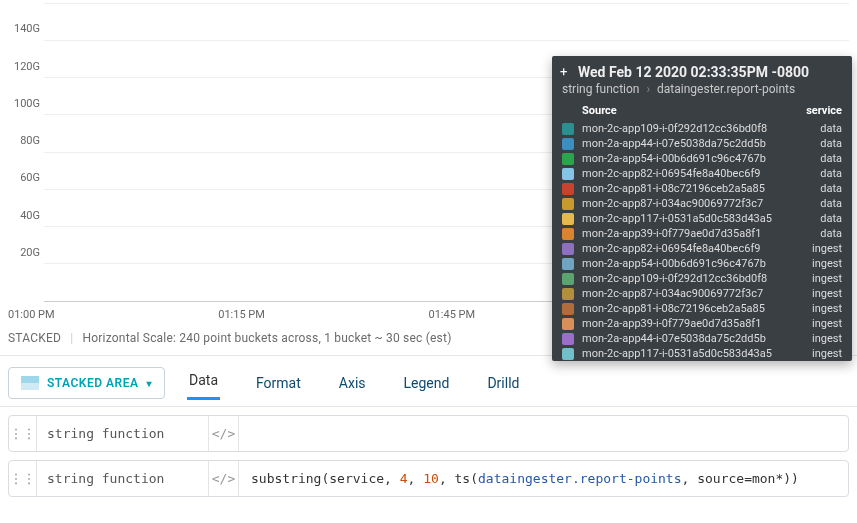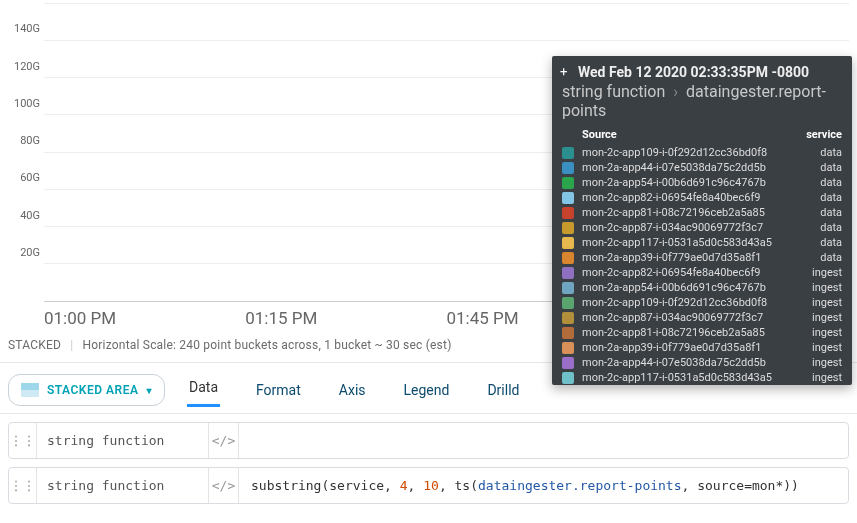"string function ›" .tooltip-bc { font-size: 16px -> 12px }
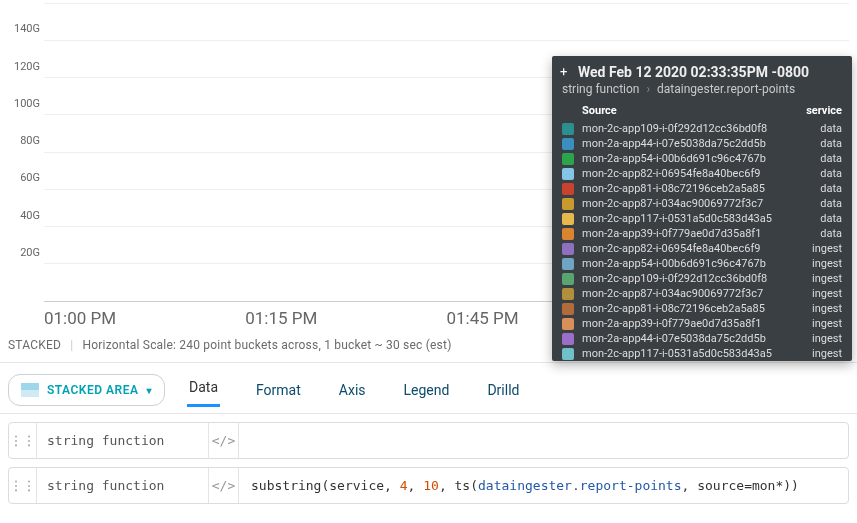"01:00 PM" .x-axis { font-size: 17px -> 11px; margin-left: 36px -> none }
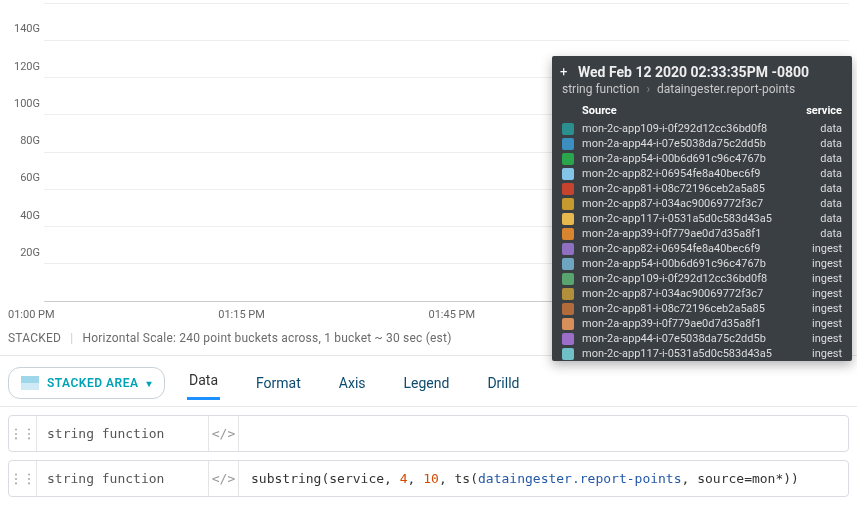"STACKED AREA" .chart-type-btn { border-radius: 12px -> 4px }
